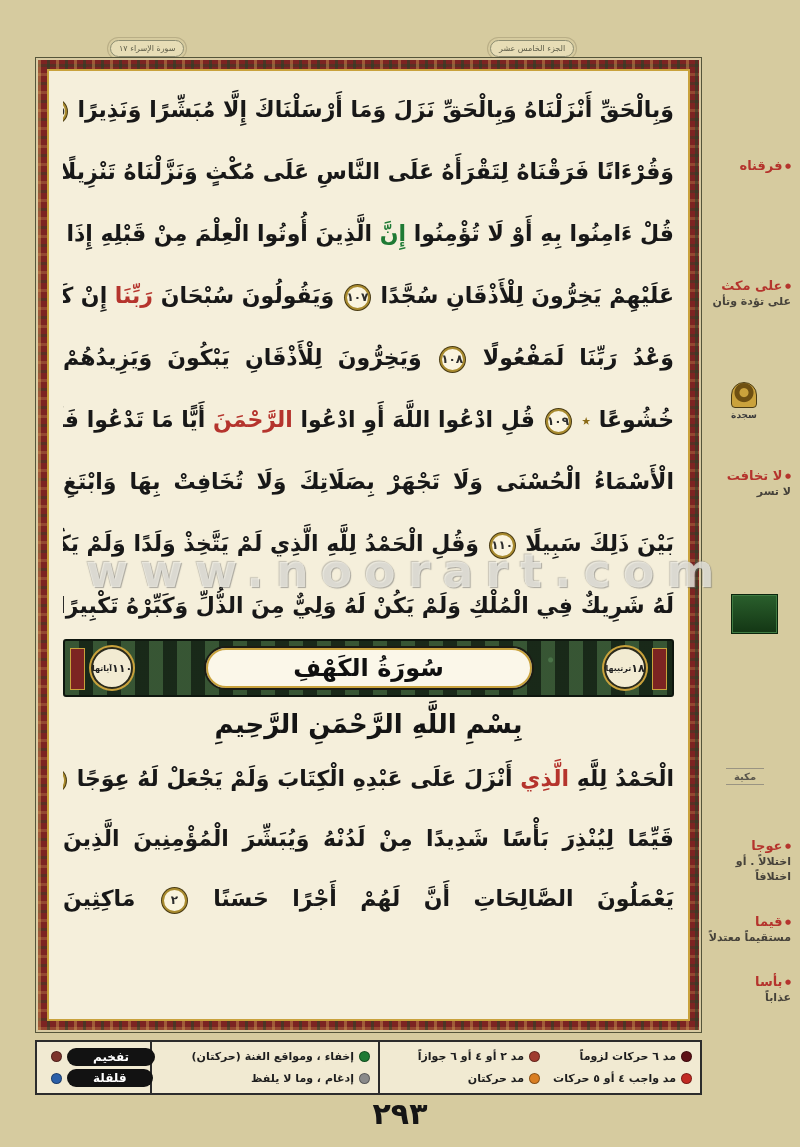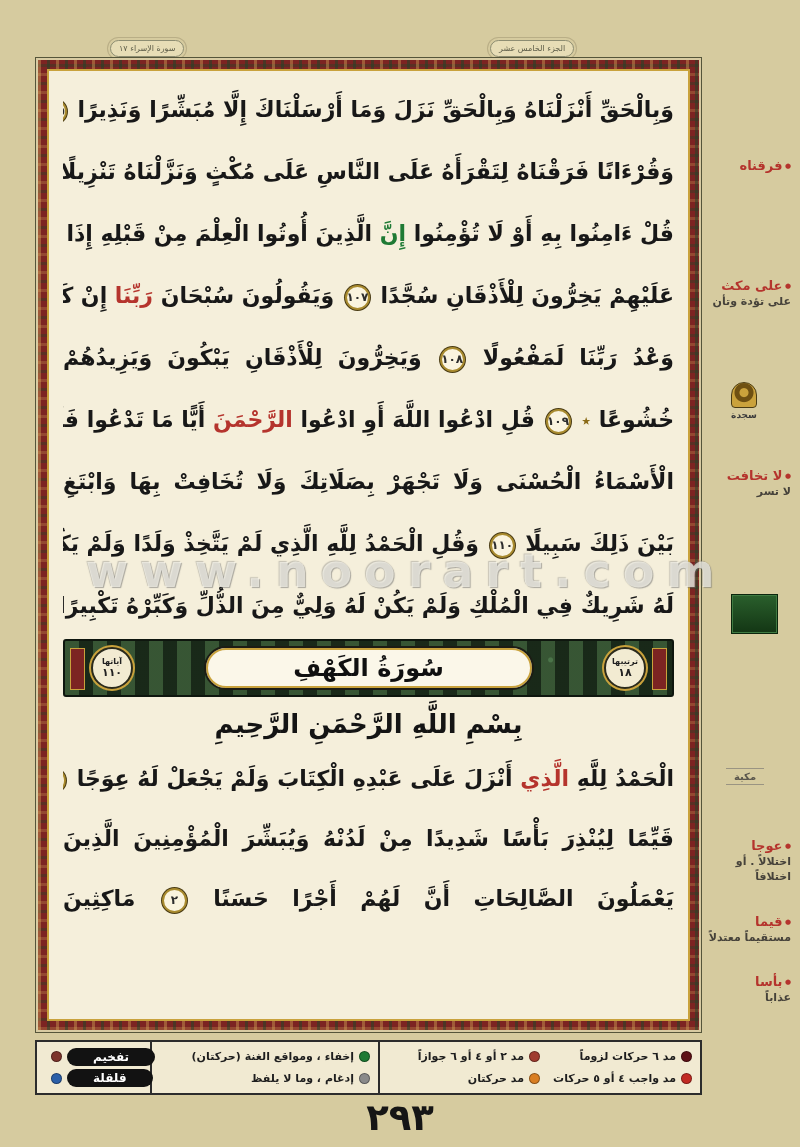"آياتها" .medallion { flex-direction: column -> row }
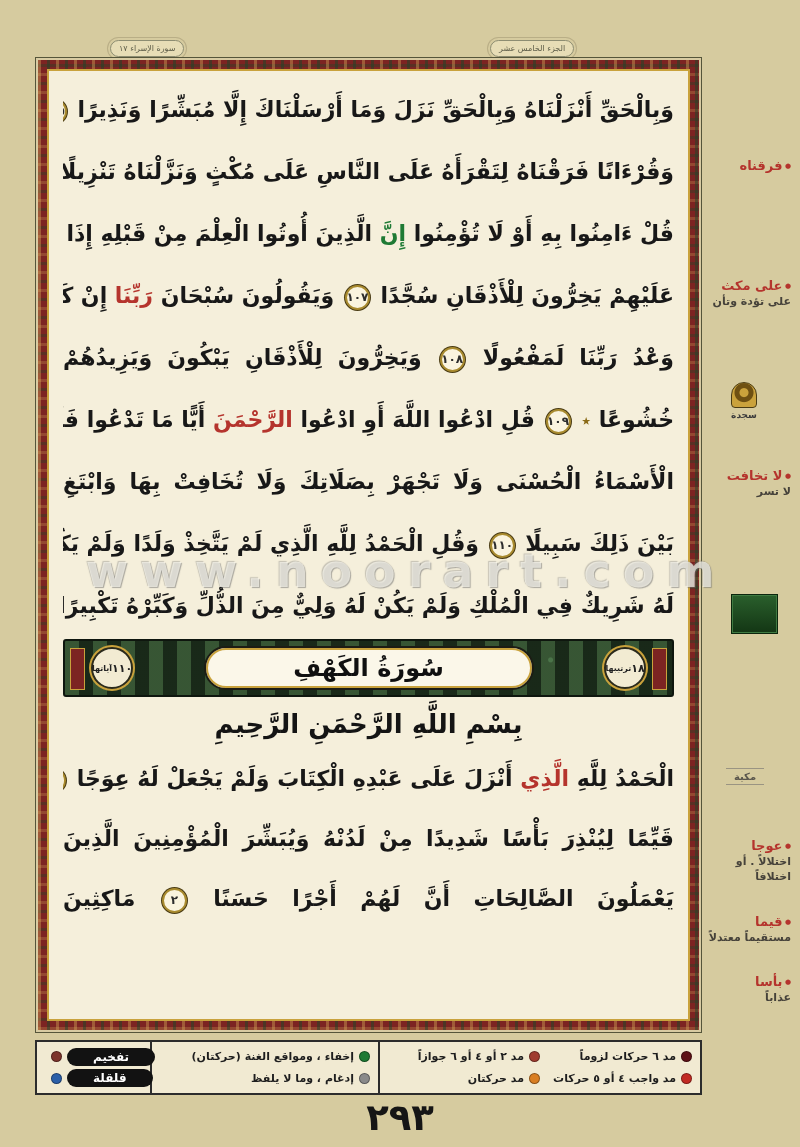"٢٩٣" .page-number { font-size: 37px -> 30px }
